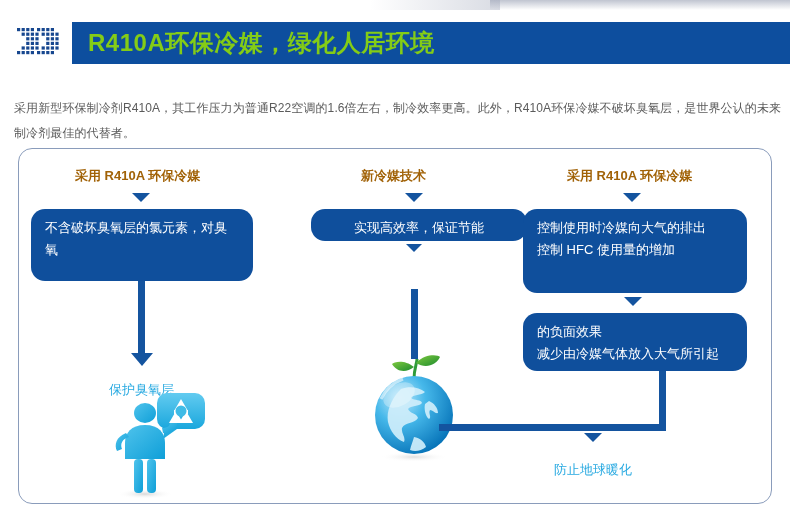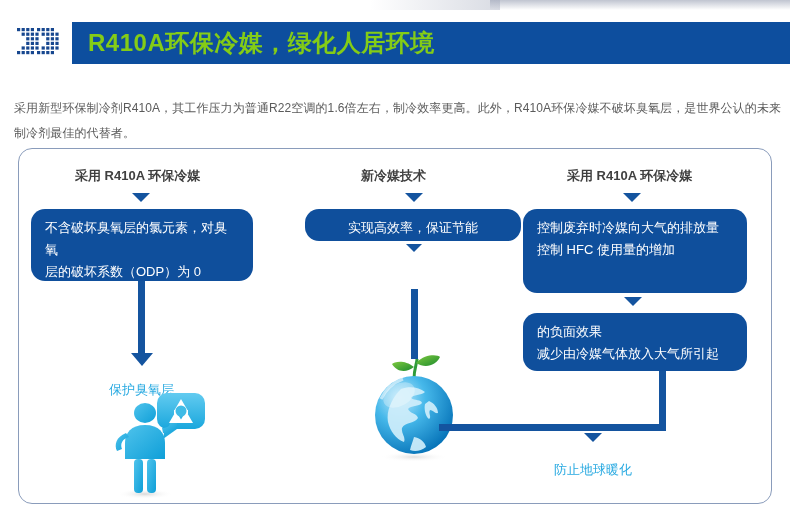"采用 R410A 环保冷媒" .col-head { color: #404040 -> #a16207 }
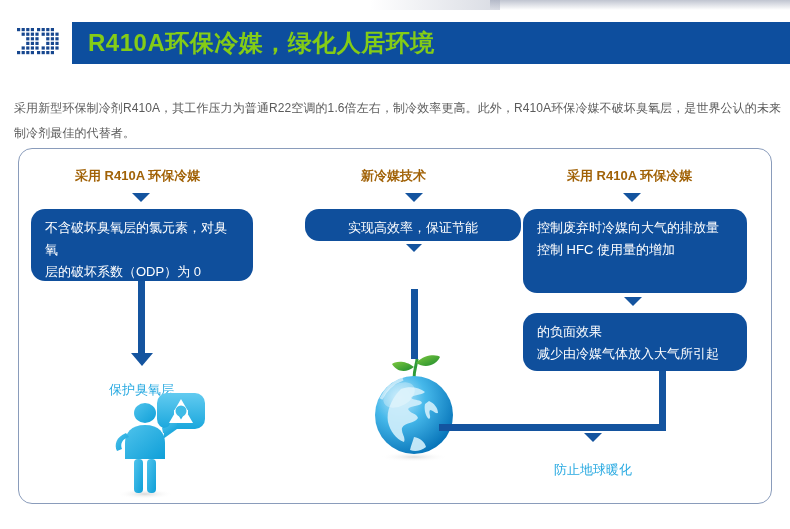"实现高效率，保证节能" div.box { left: 286px -> 292px }
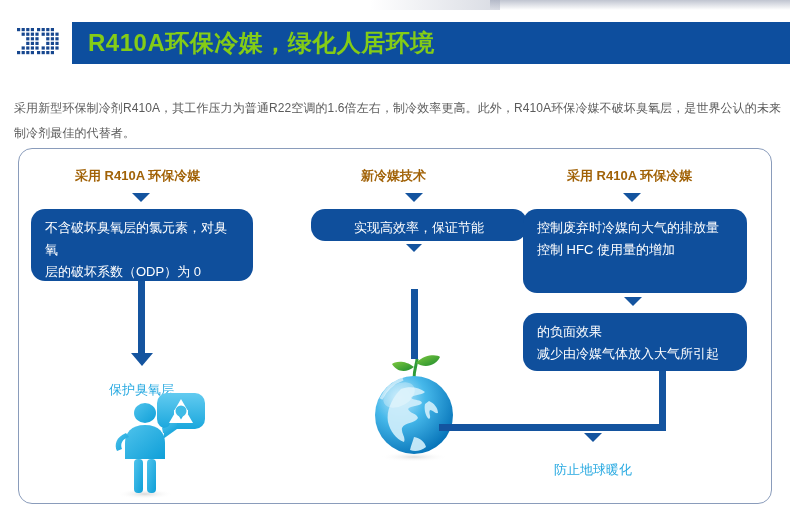"控制废弃时冷媒向大气的排放量" div { text: 废弃时冷媒向大气的排放量 -> 使用时冷媒向大气的排出 }
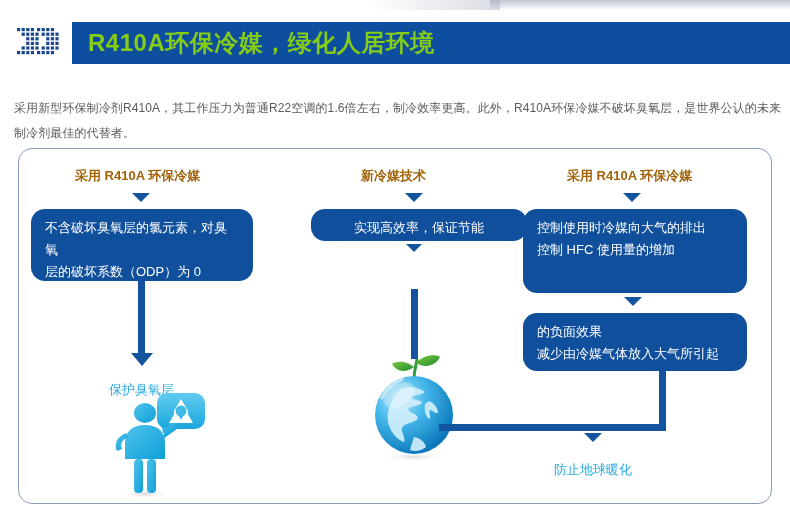"层的破坏系数（ODP）为 0" div { html: <div>层的破坏系数（ODP）为 0</div> -> none }
